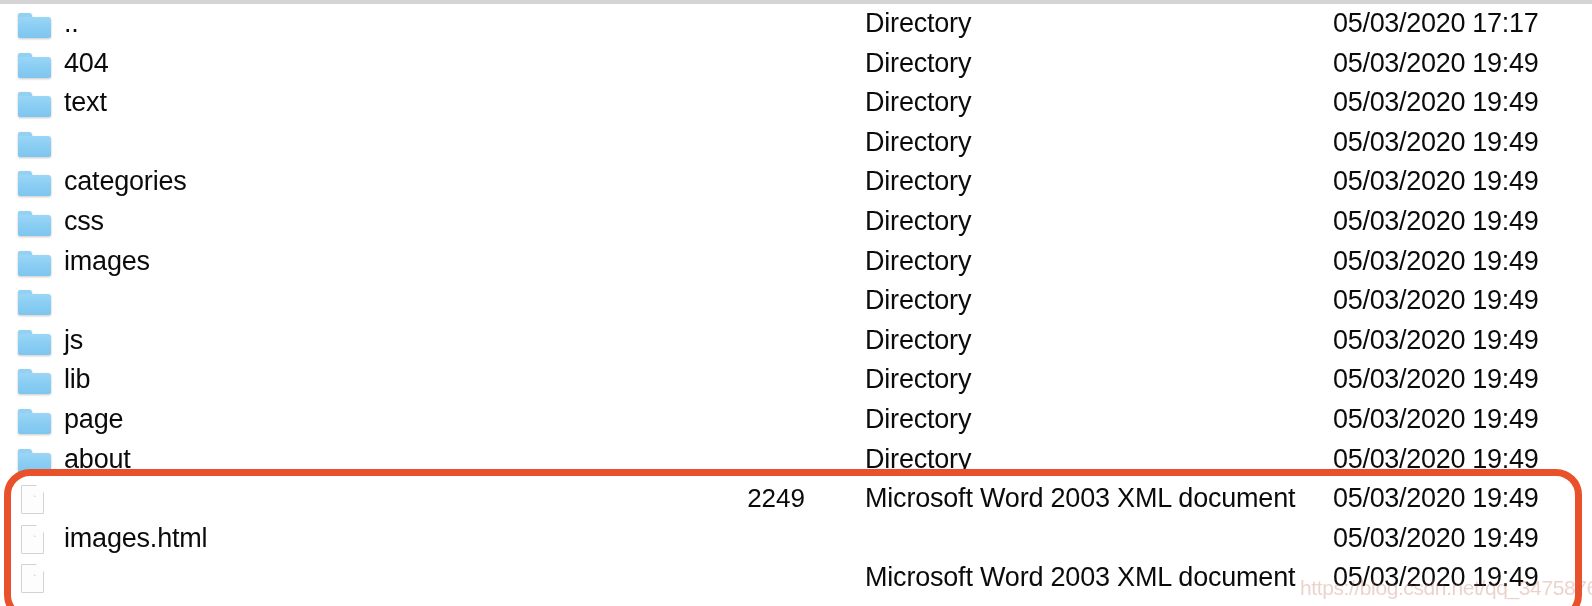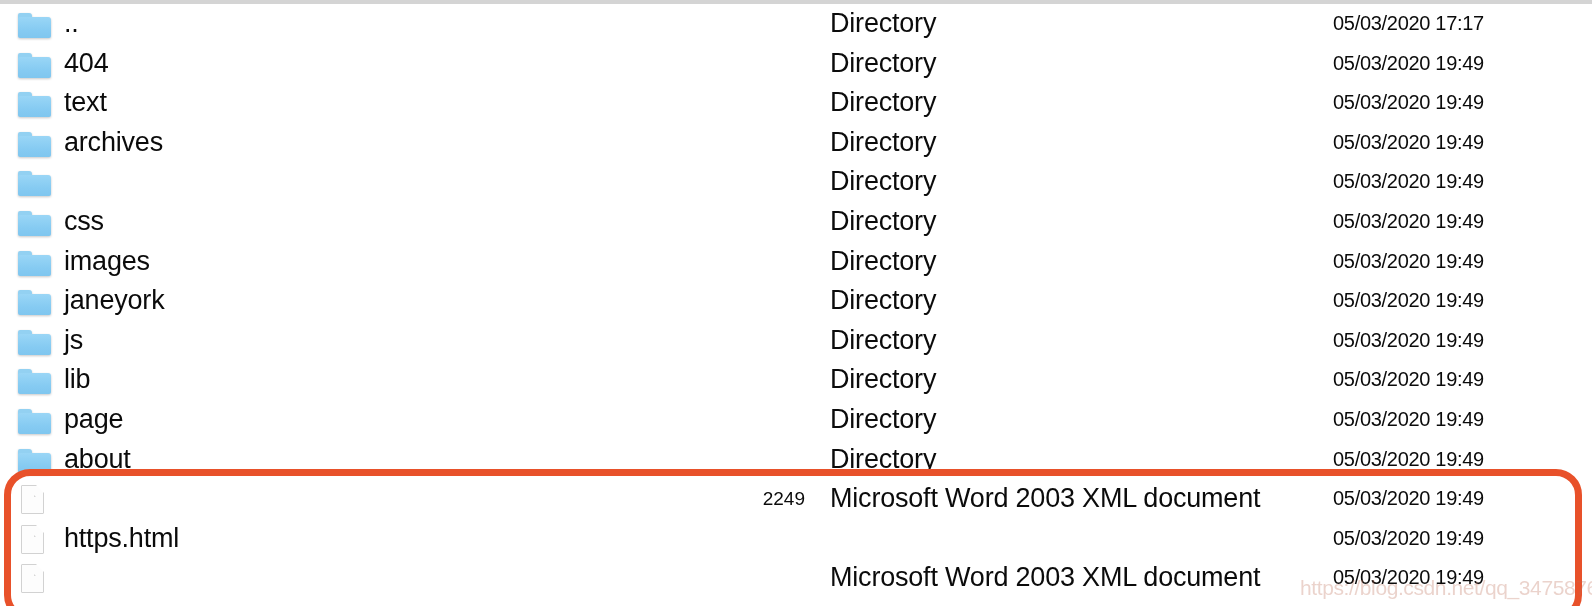"Directory" .c-type { left: 830px -> 865px }
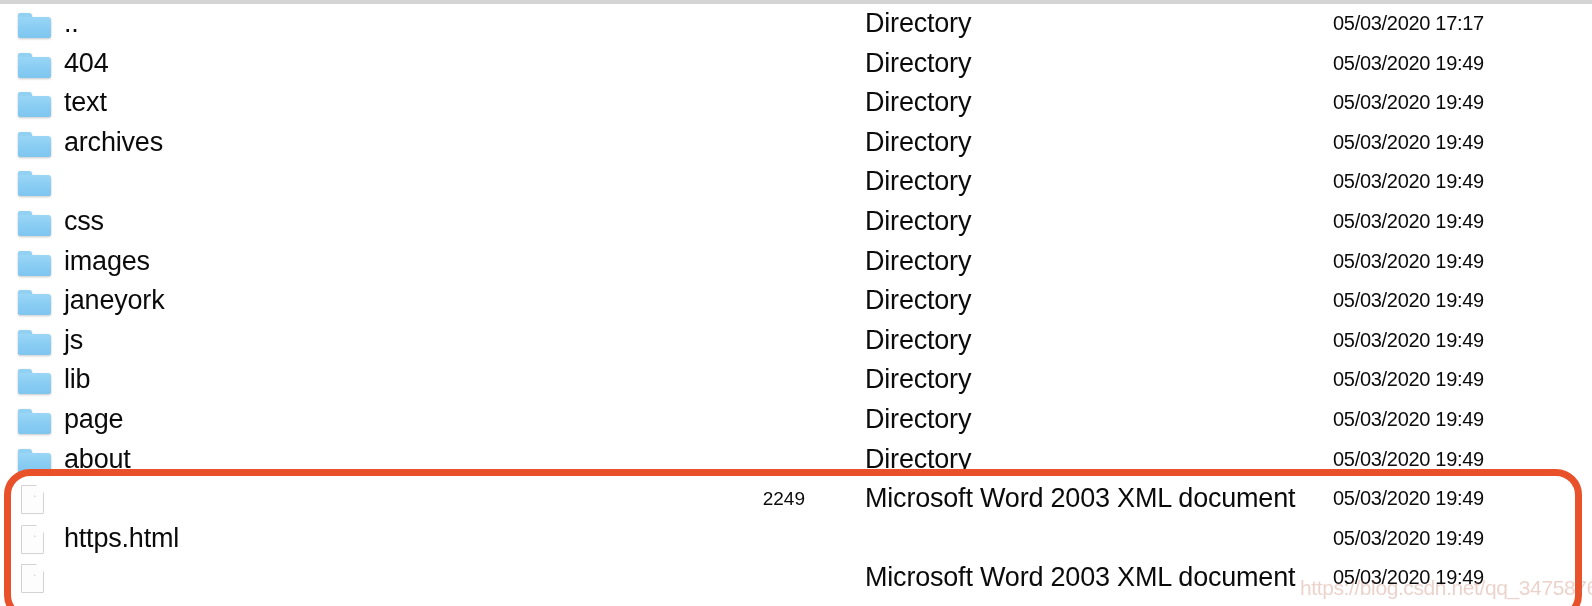"05/03/2020 17:17" .c-date { font-size: 20px -> 27px }
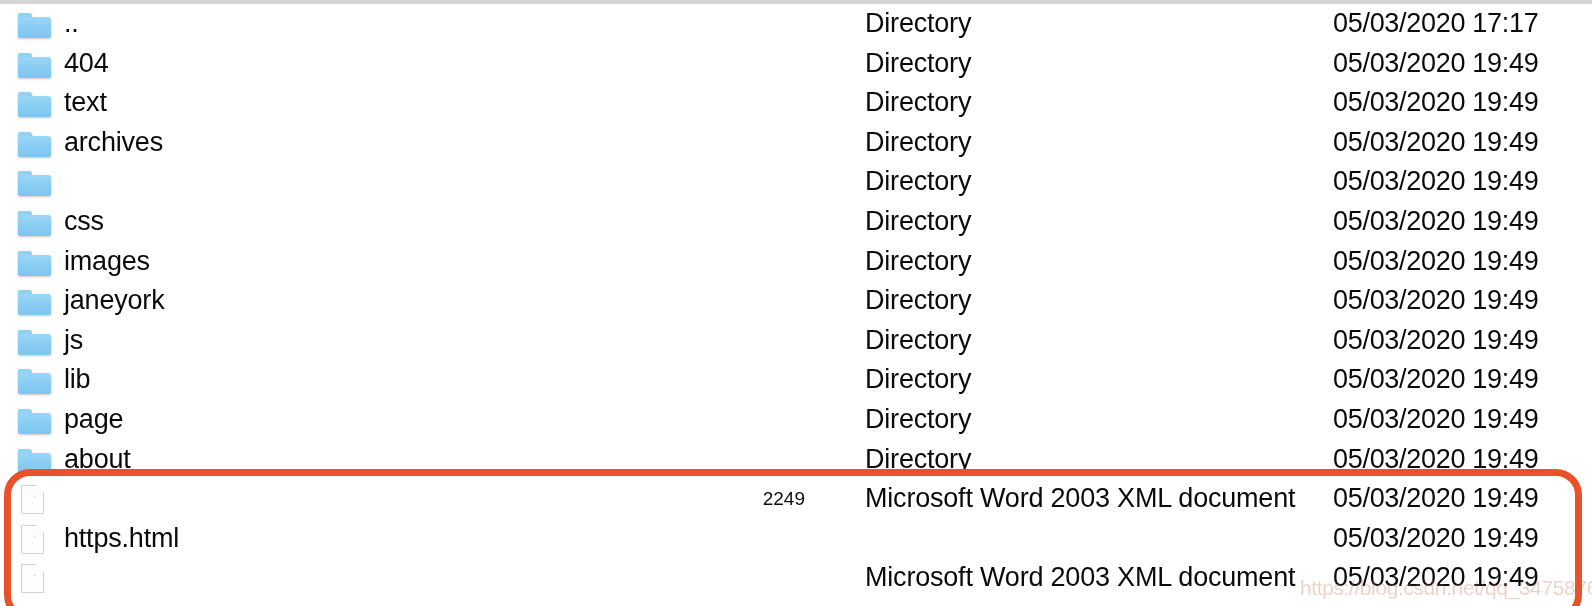"archives" div.c-name { html: <div>archives</div> -> none }
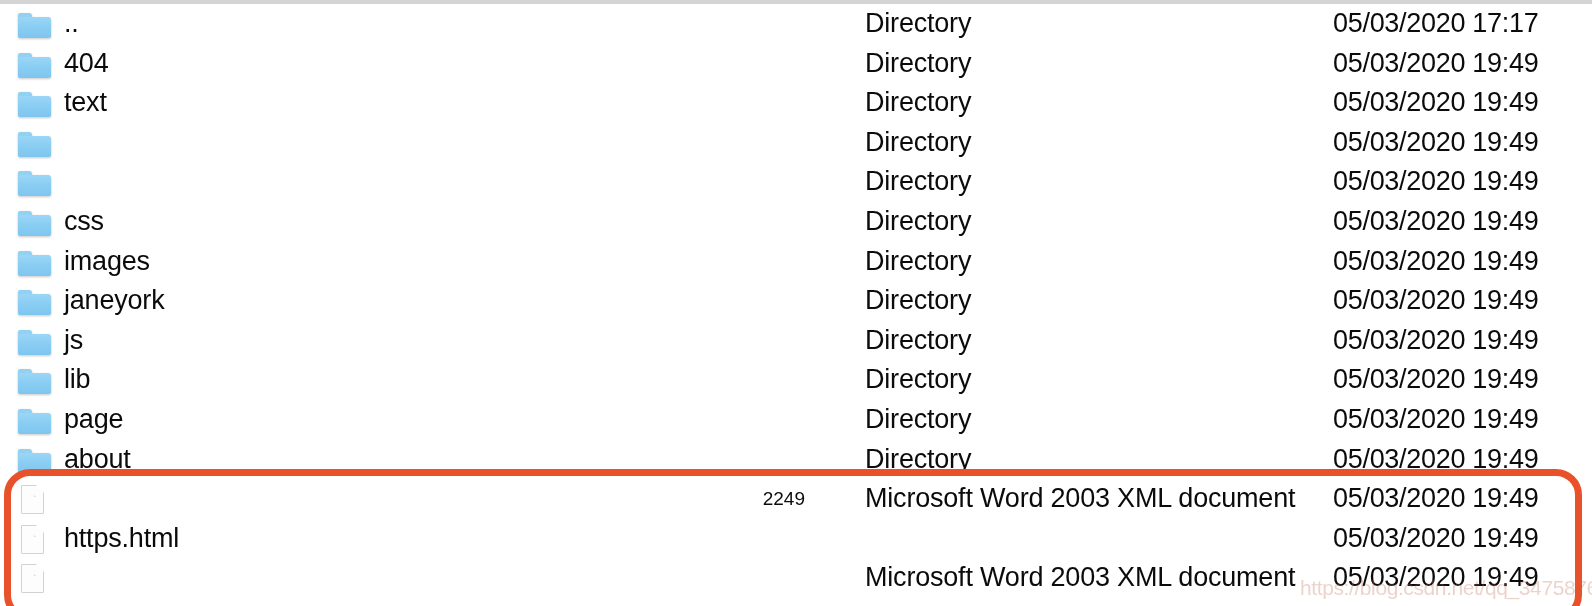"categories" div.c-name { html: none -> <div>categories</div> }
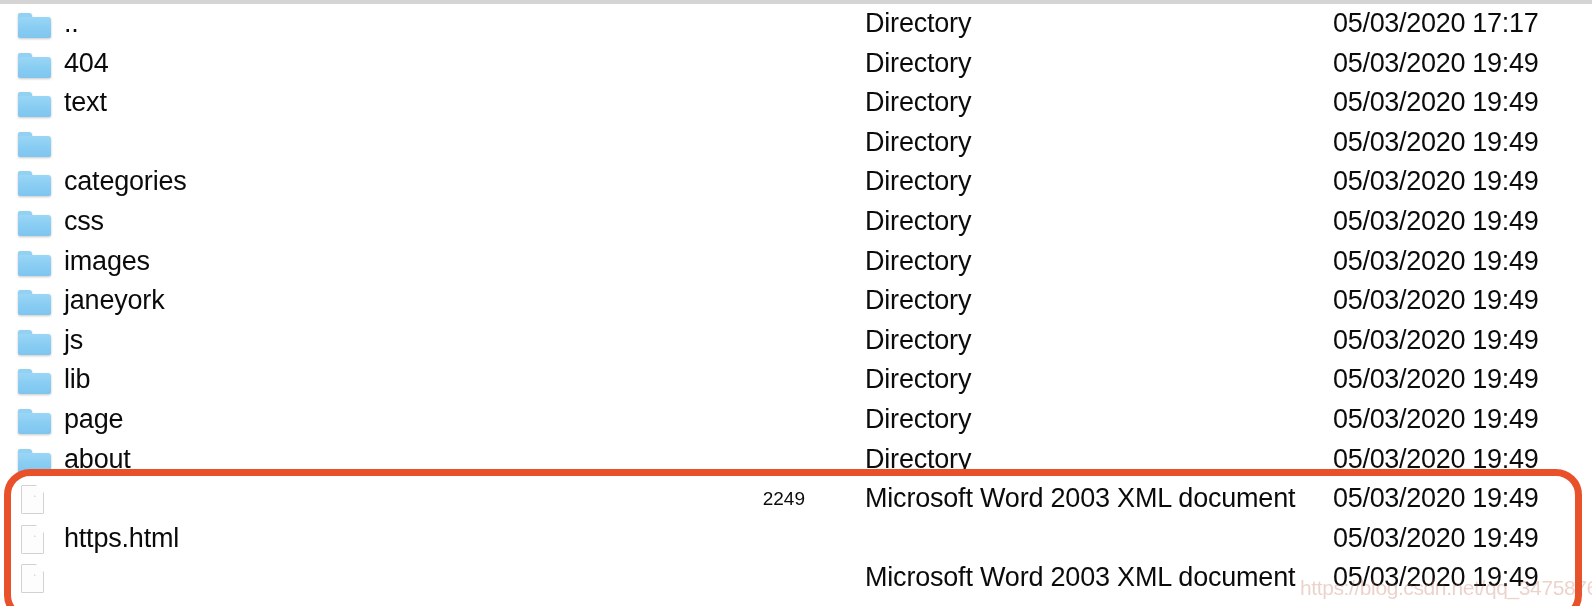"janeyork" div.c-name { html: <div>janeyork</div> -> none }
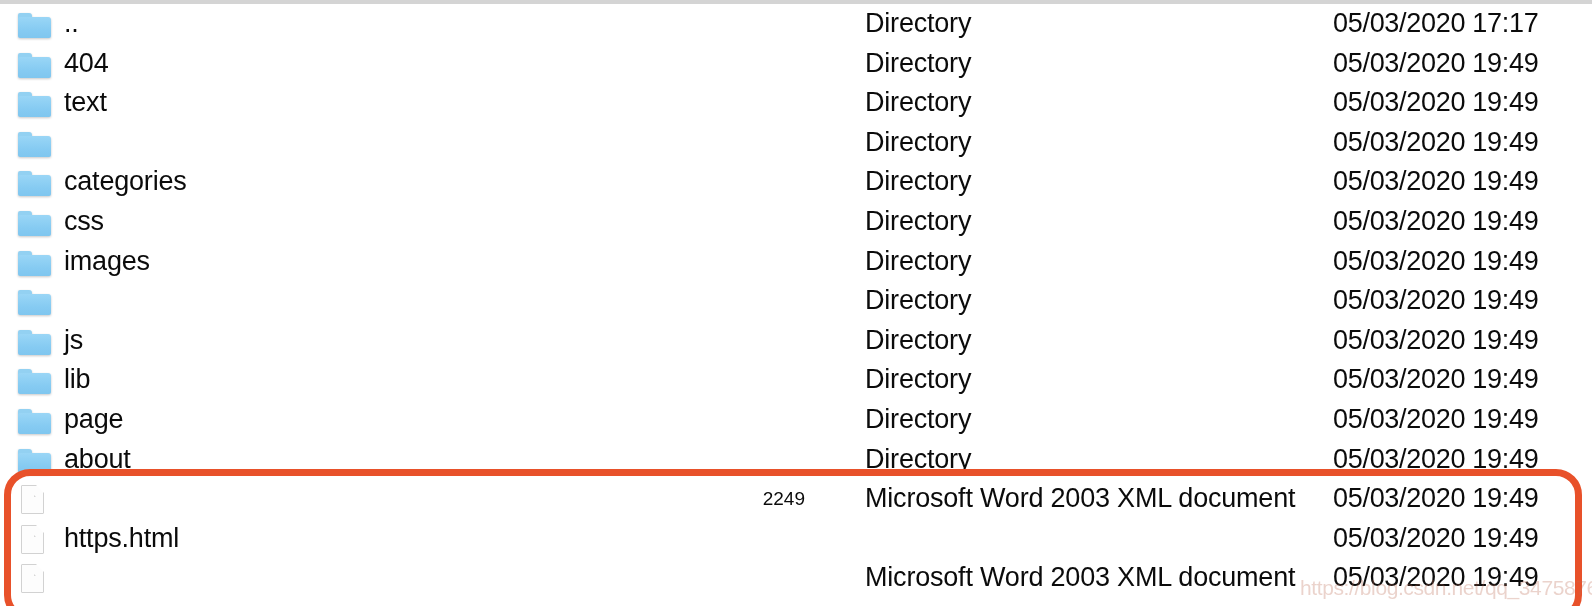"2249" .c-size { font-size: 19px -> 26px }
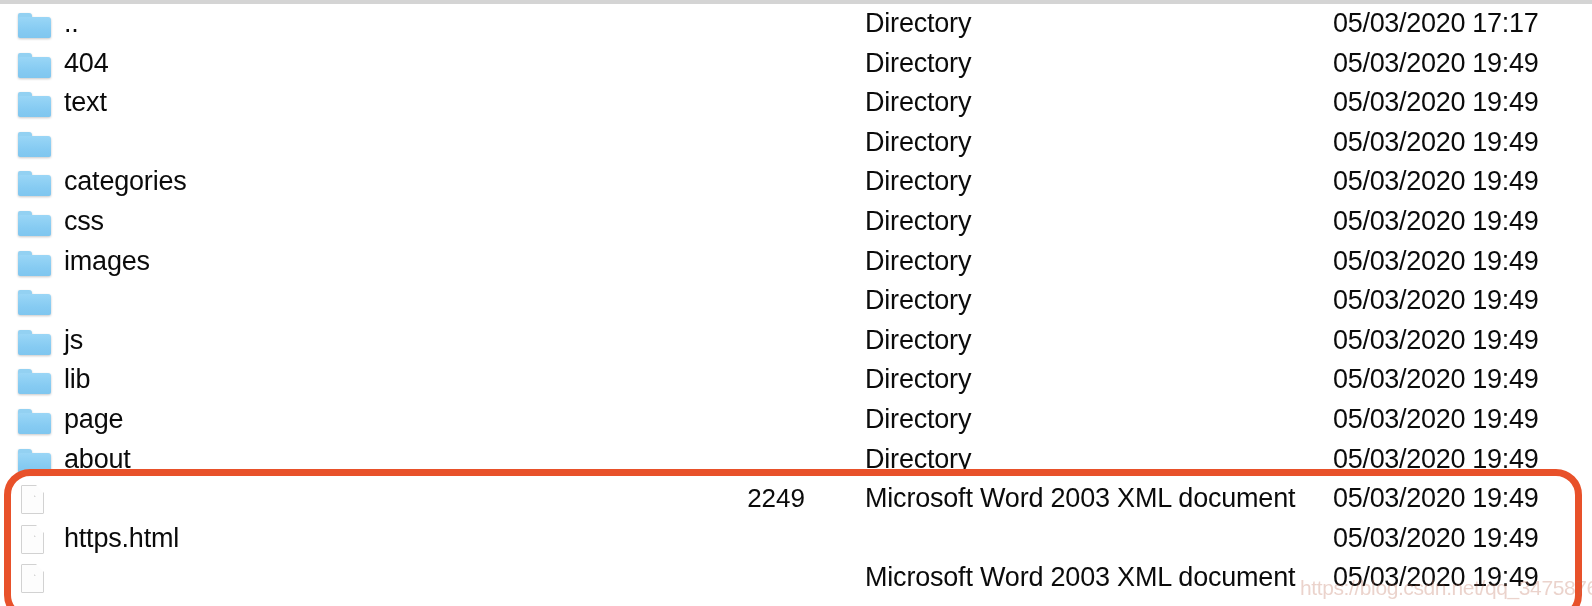"https.html" div.c-name { text: https.html -> images.html }
